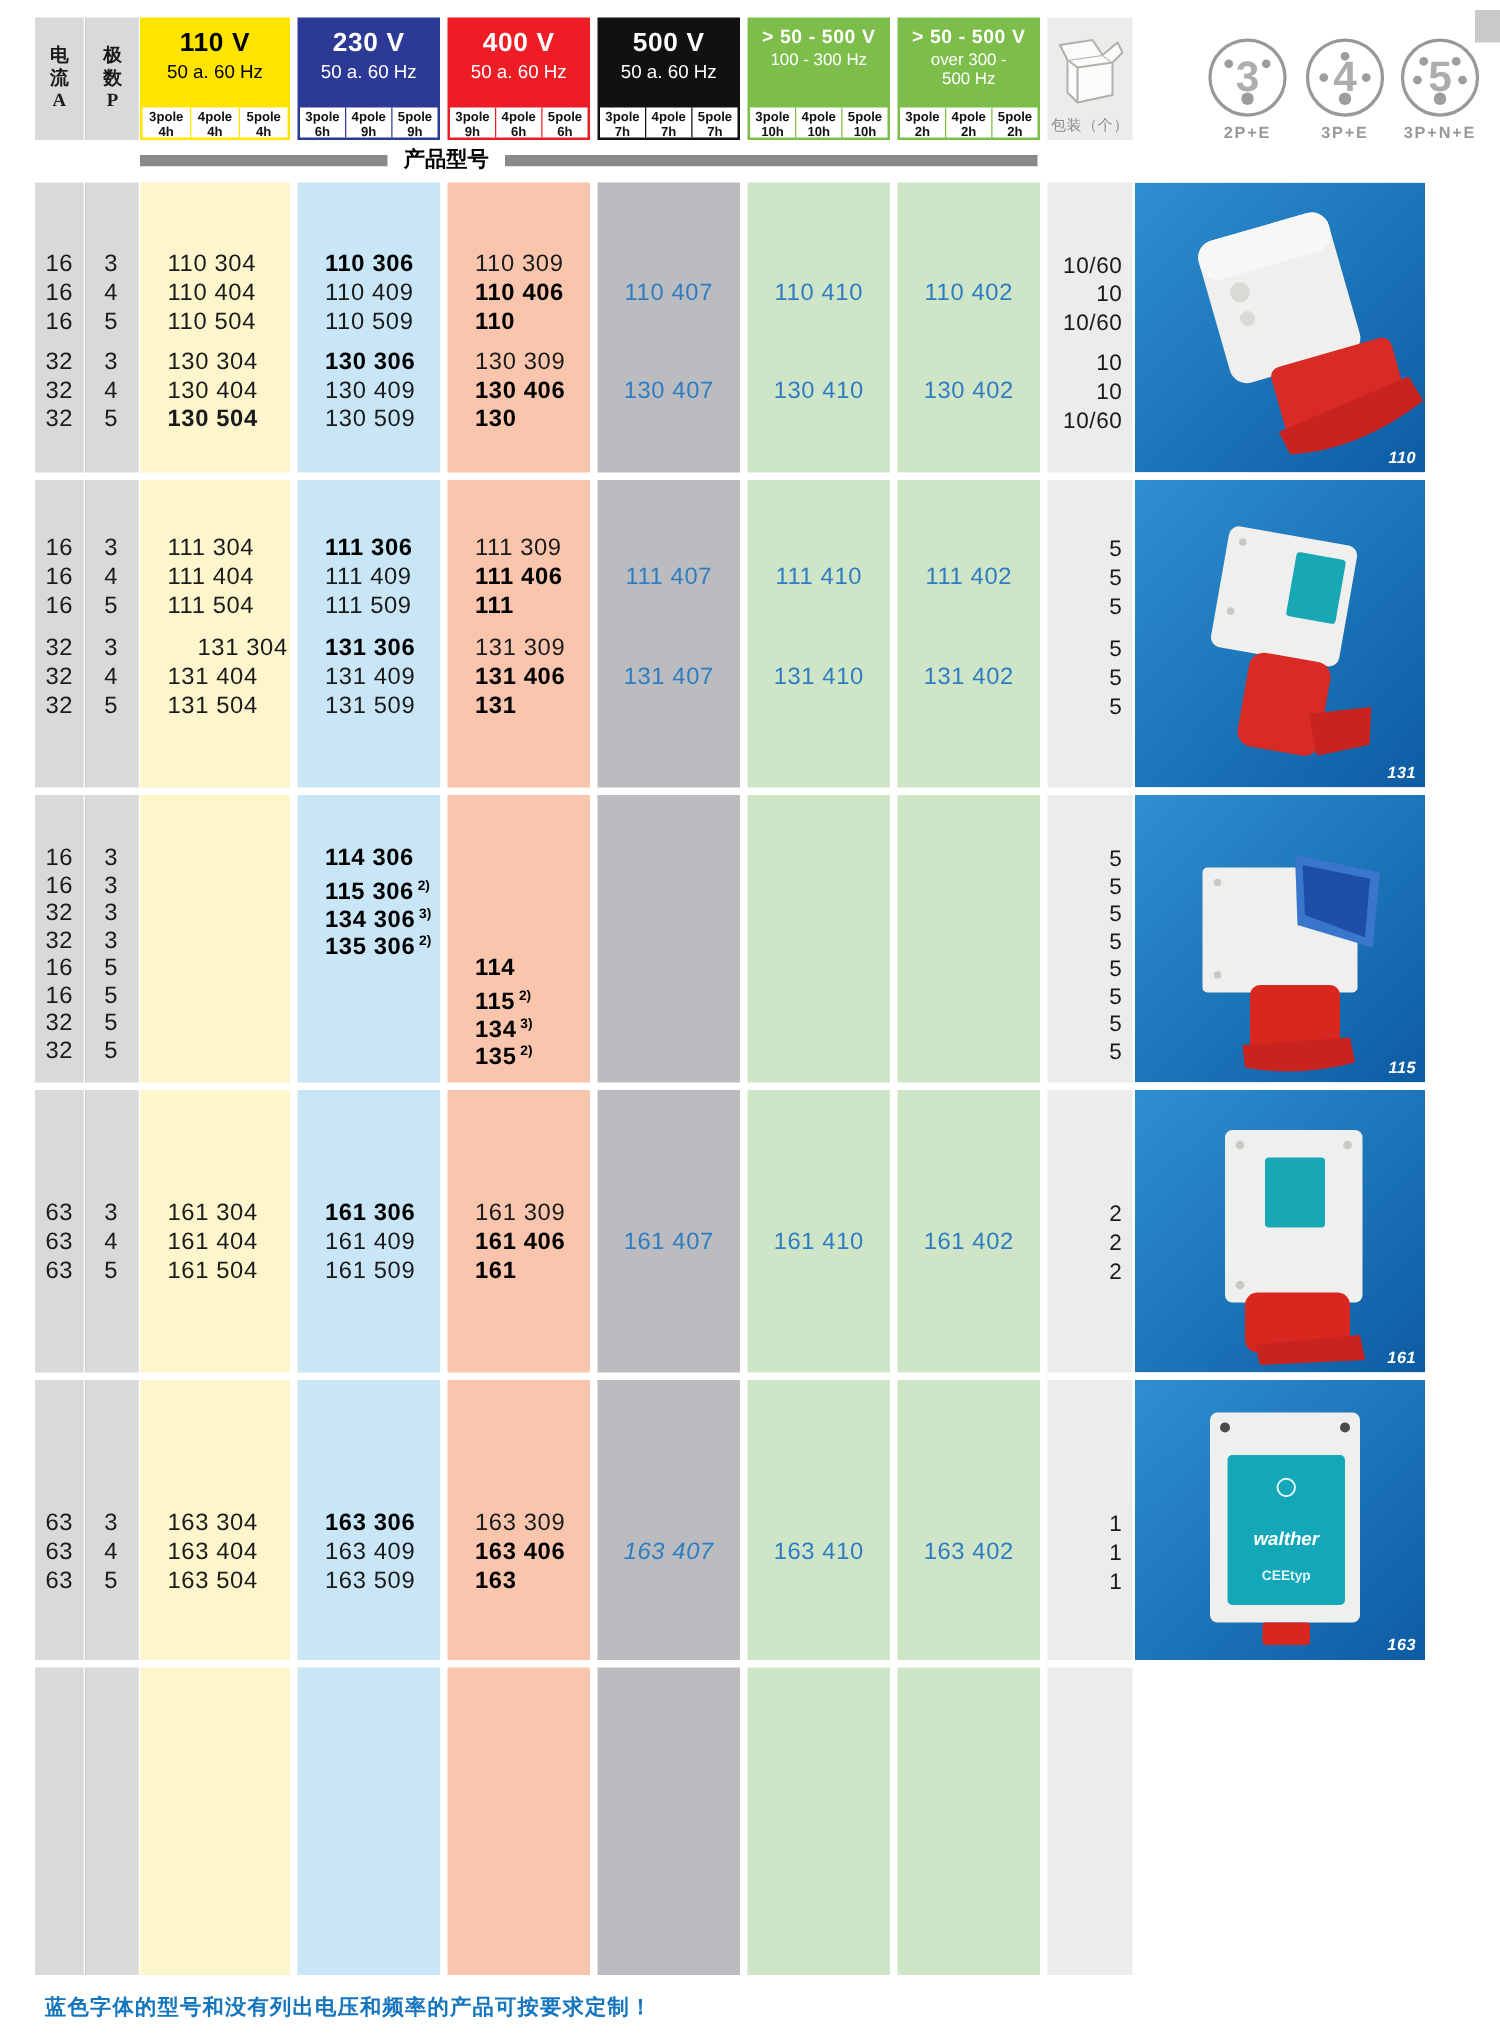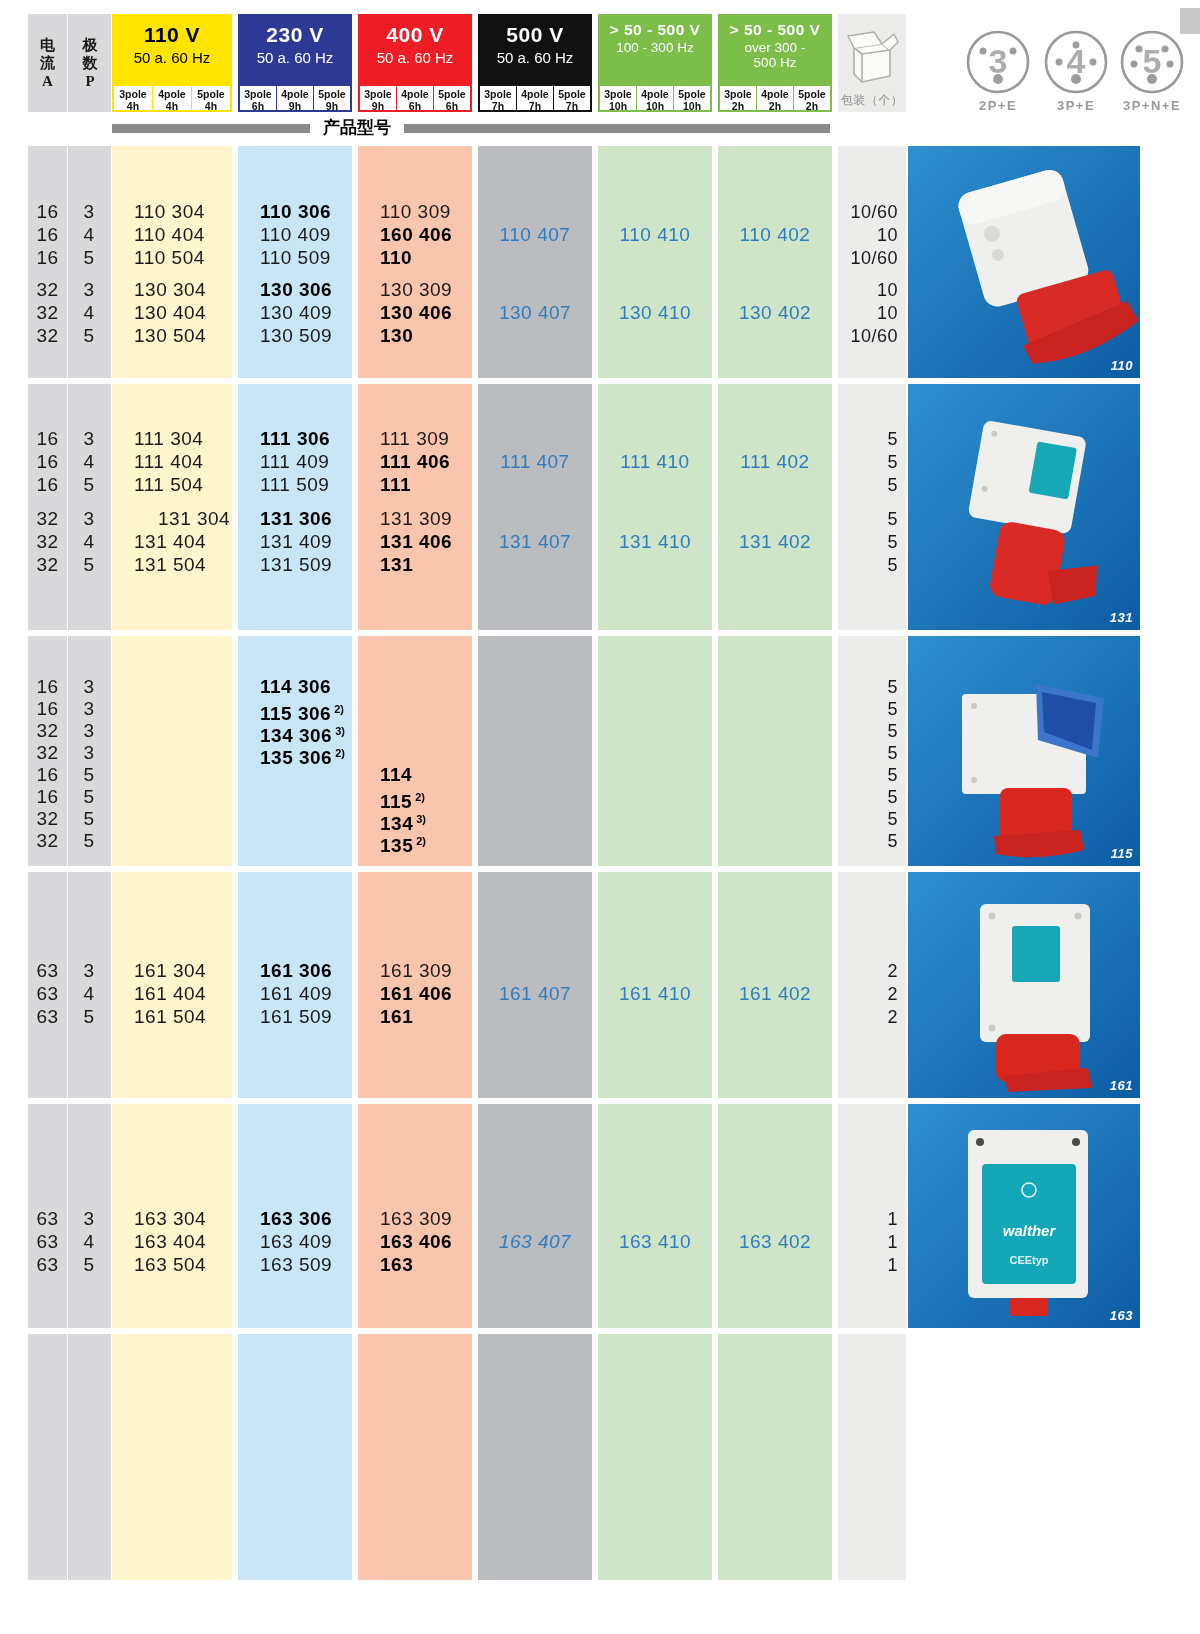"160 406" span { text: 160 406 -> 110 406 }
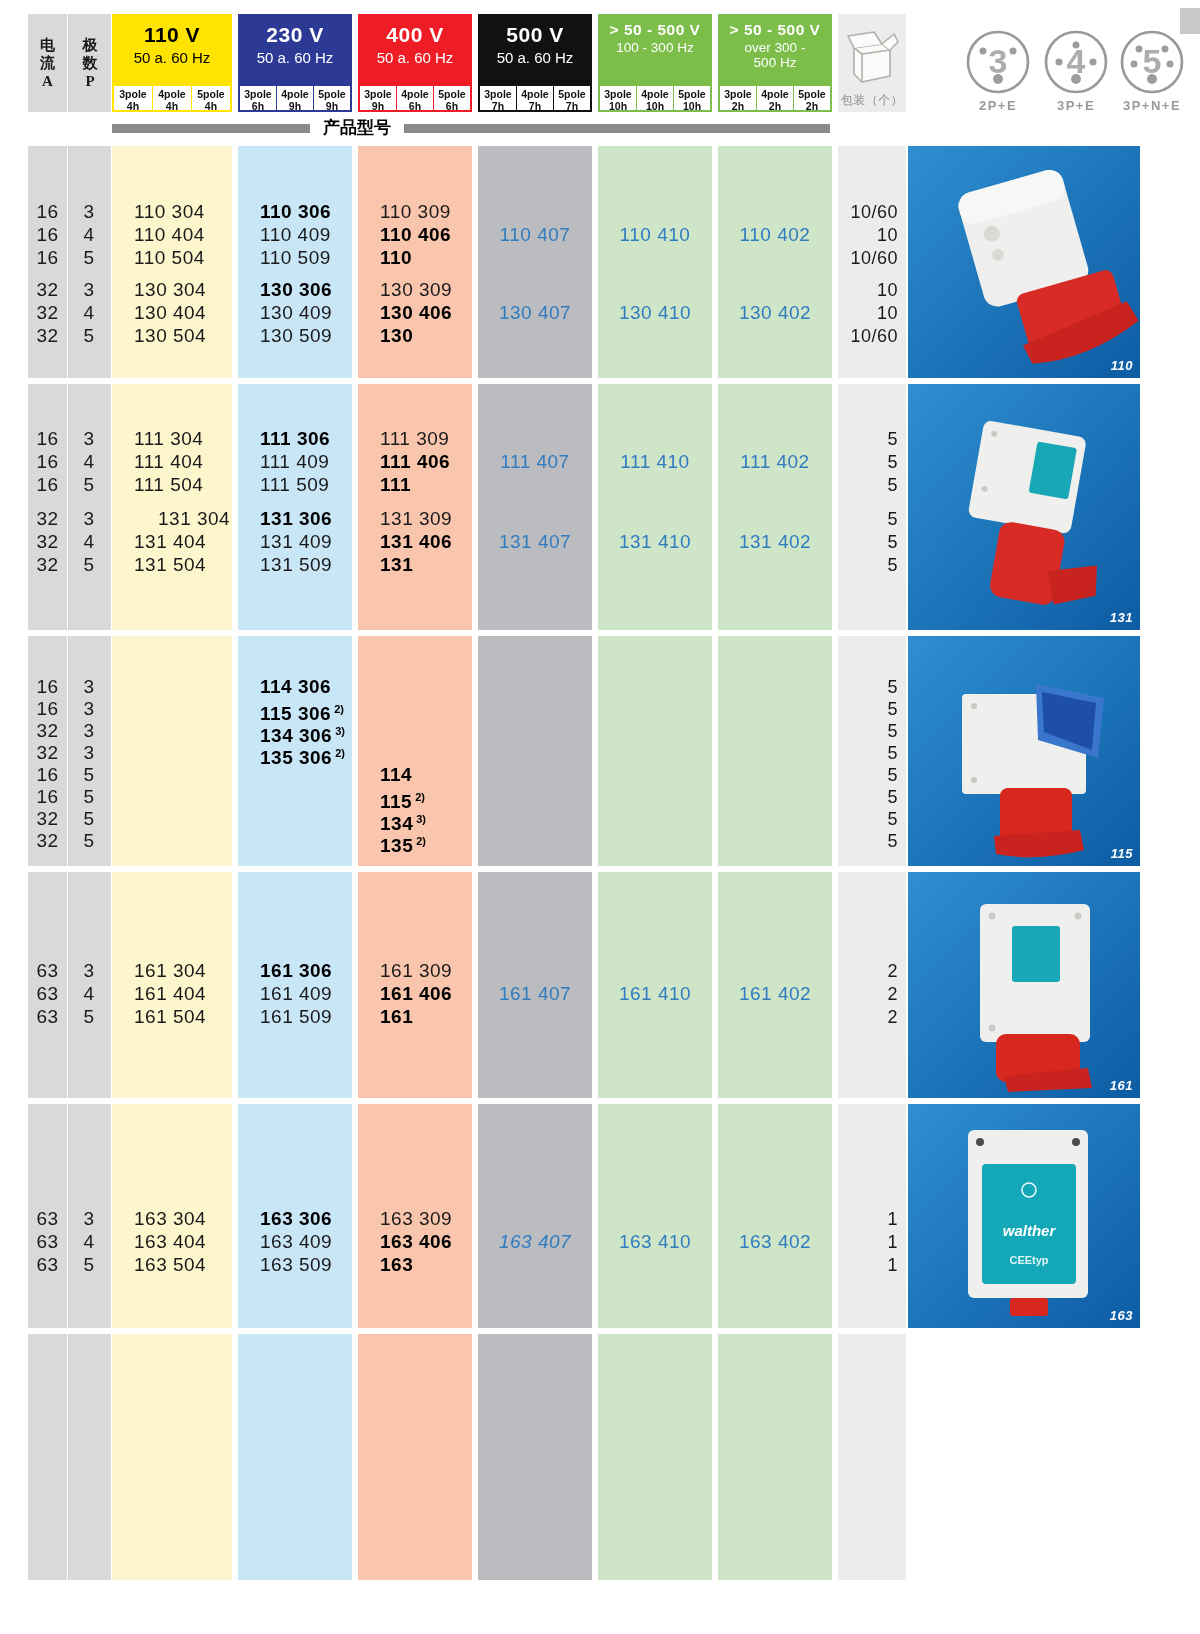"130 504" div.line { font-weight: none -> bold }
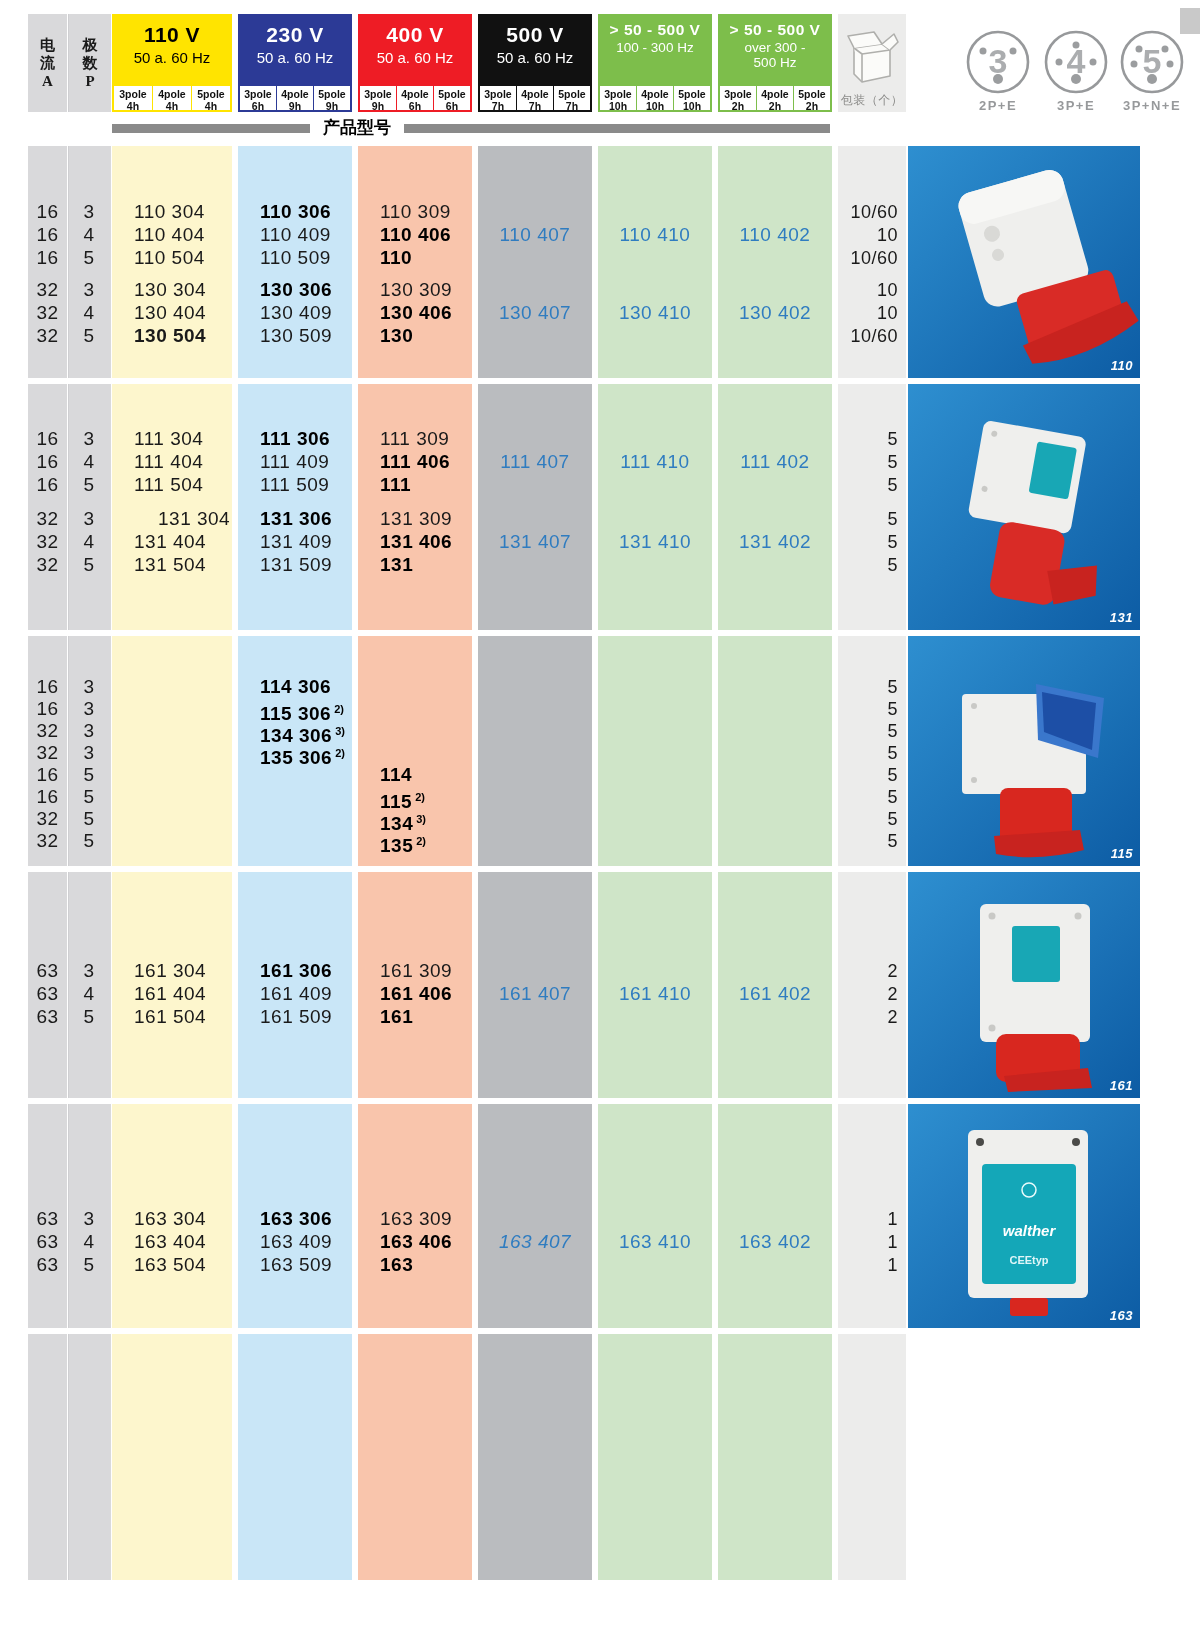"蓝色字体的型号和没有列出电压和频率的产品可按要求定制！" div { html: none -> <div>蓝色字体的型号和没有列出电压和频率的产品可按要求定制！</div> }
